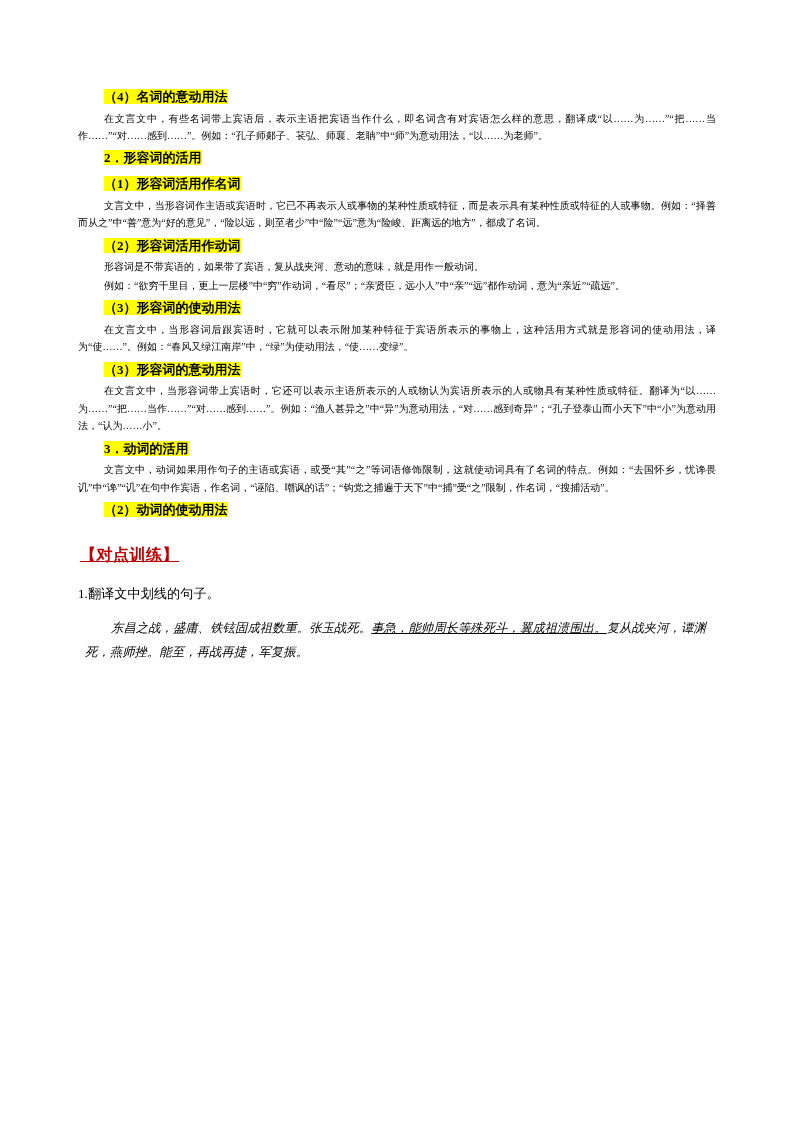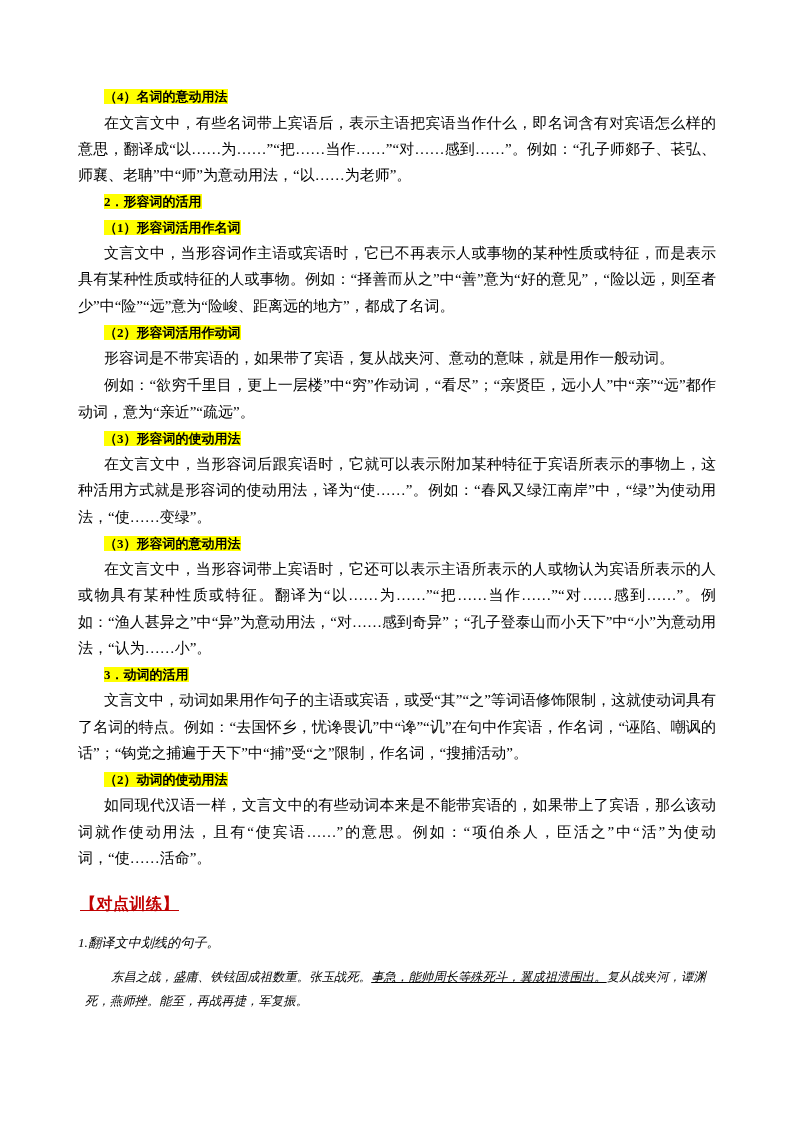"在文言文中，有些名词带上宾语后，表示主语把宾语当作什么，即名词含有对宾语怎么样的" p.body-text { font-size: 15px -> 10px }
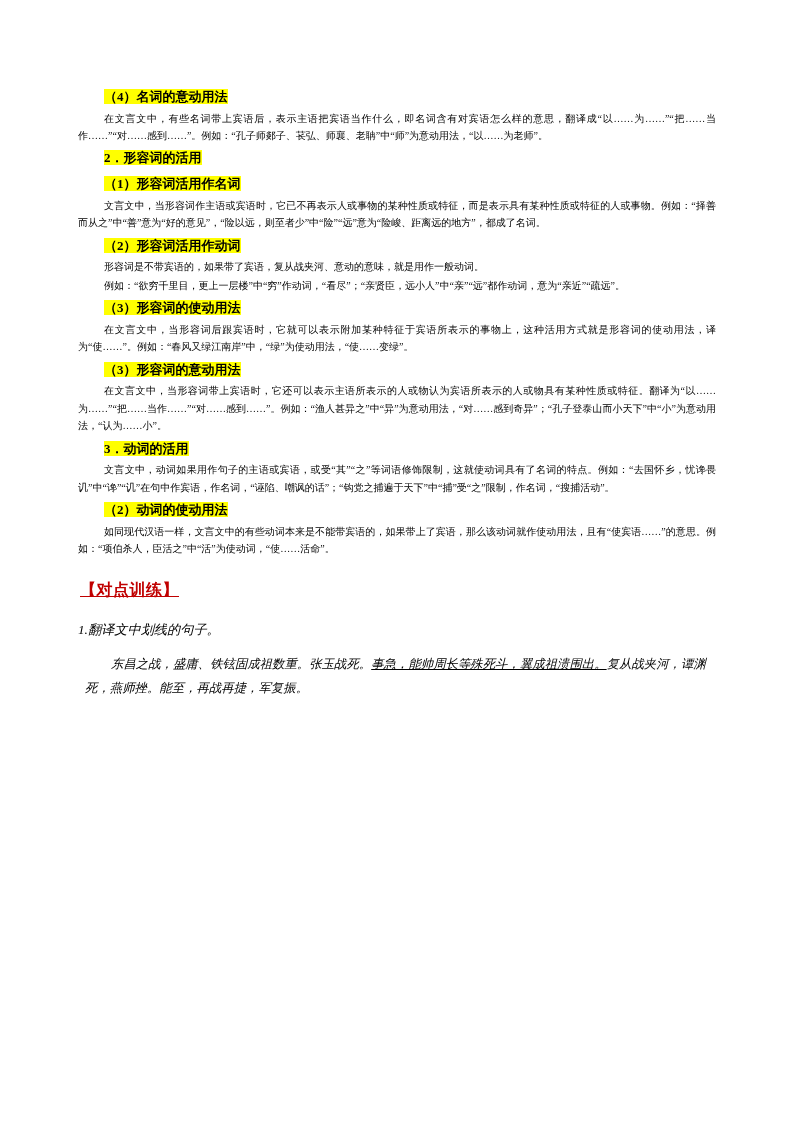"如同现代汉语一样，文言文中的有些动词本来是不能带宾语的，如果带上了宾语，那么该动" p.body-text { html: <p>如同现代汉语一样，文言文中的有些动词本来是不能带宾语的，如果带上了宾语，那么该动词就作使动用法，且有“使宾语……”的意思。例如：“项伯杀人，臣活之”中“活”为使动词，“使……活命”。</p> -> none }
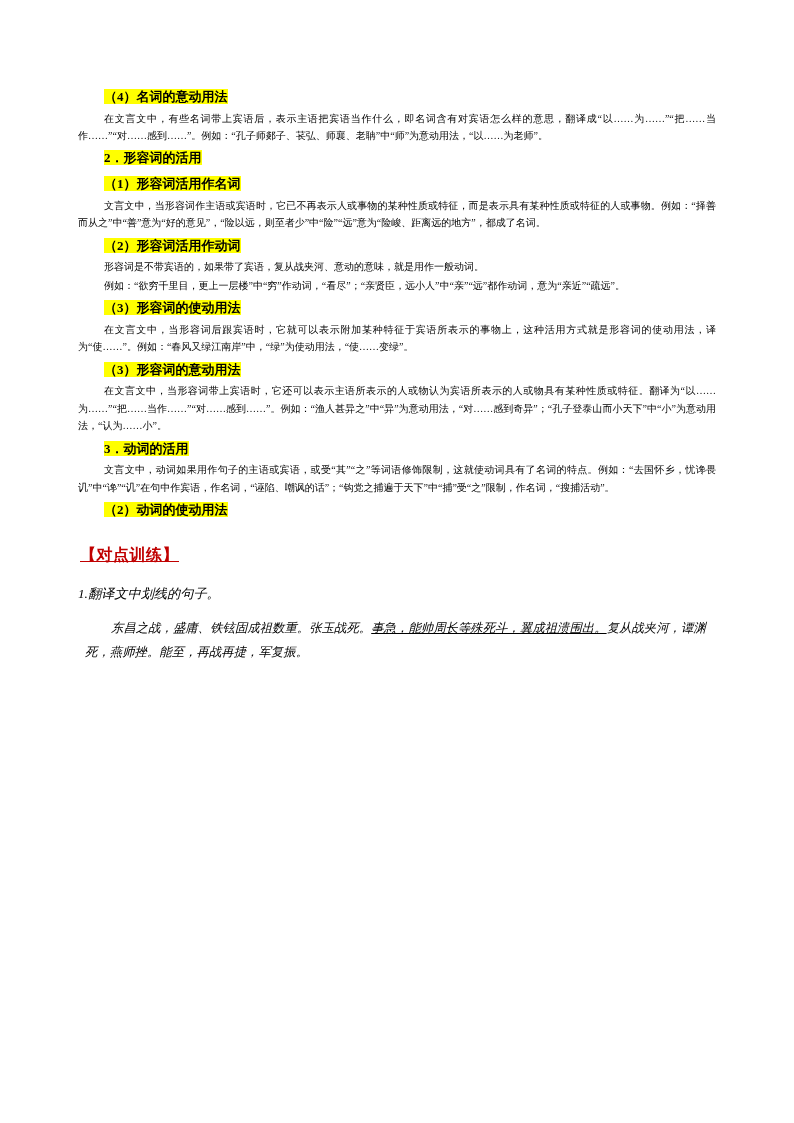"1.翻译文中划线的句子。" .q-line { font-style: italic -> none }
